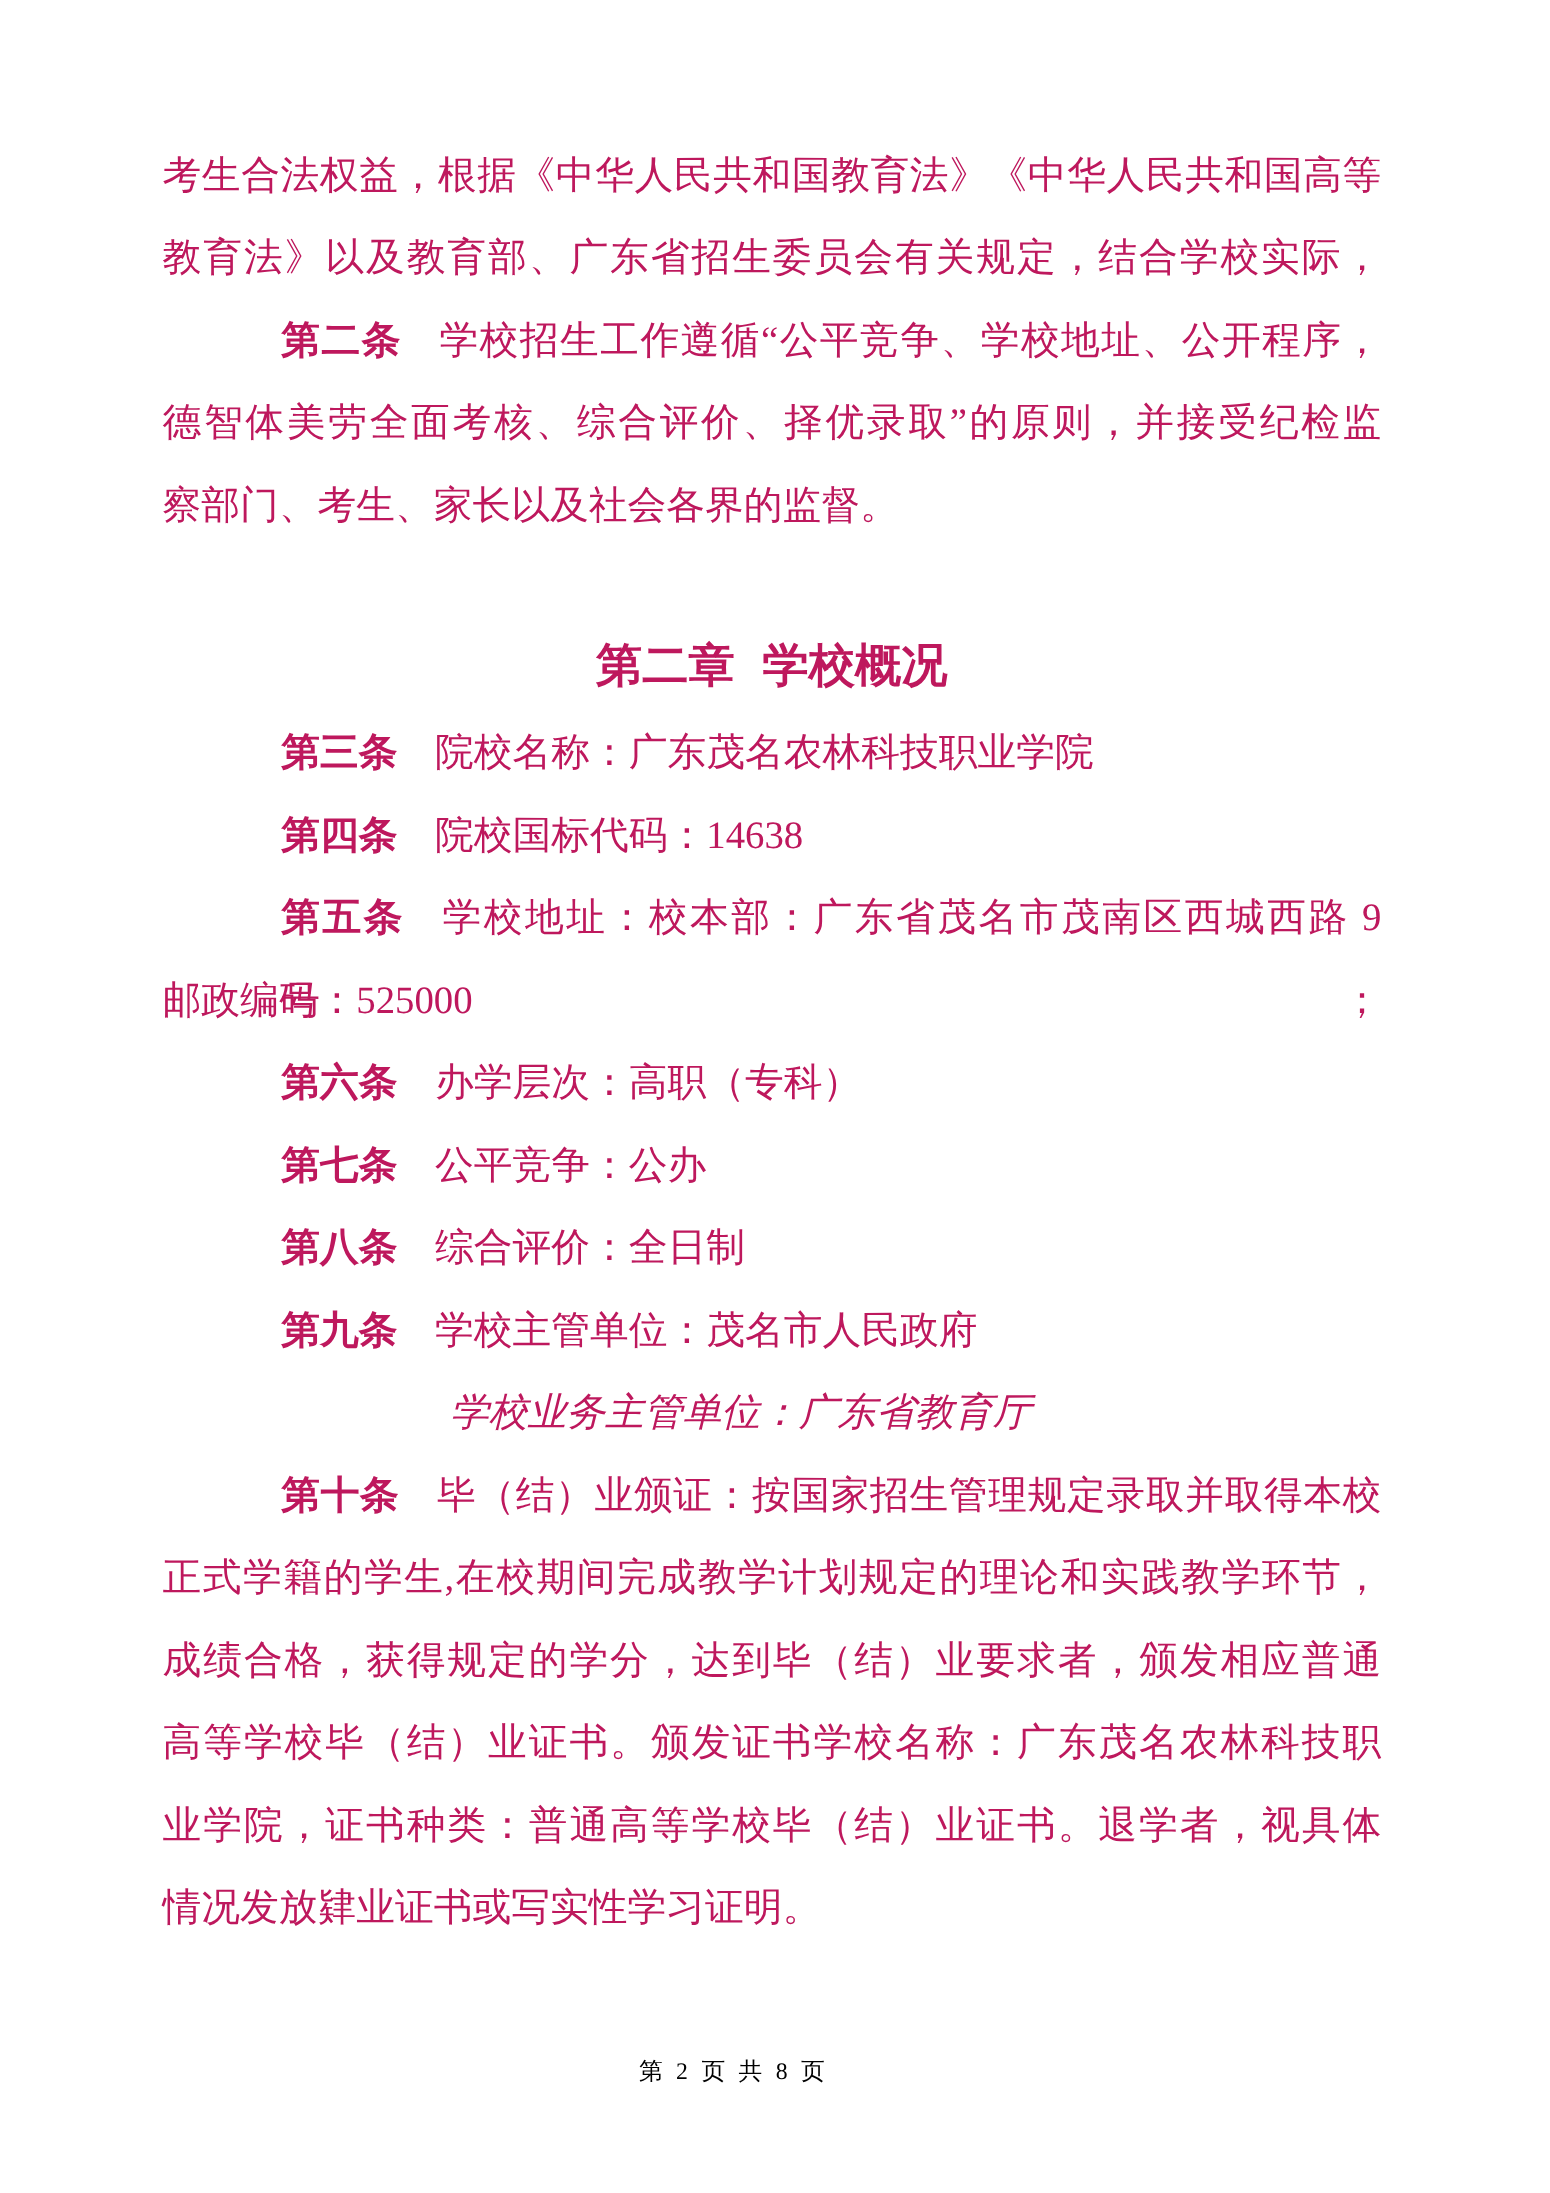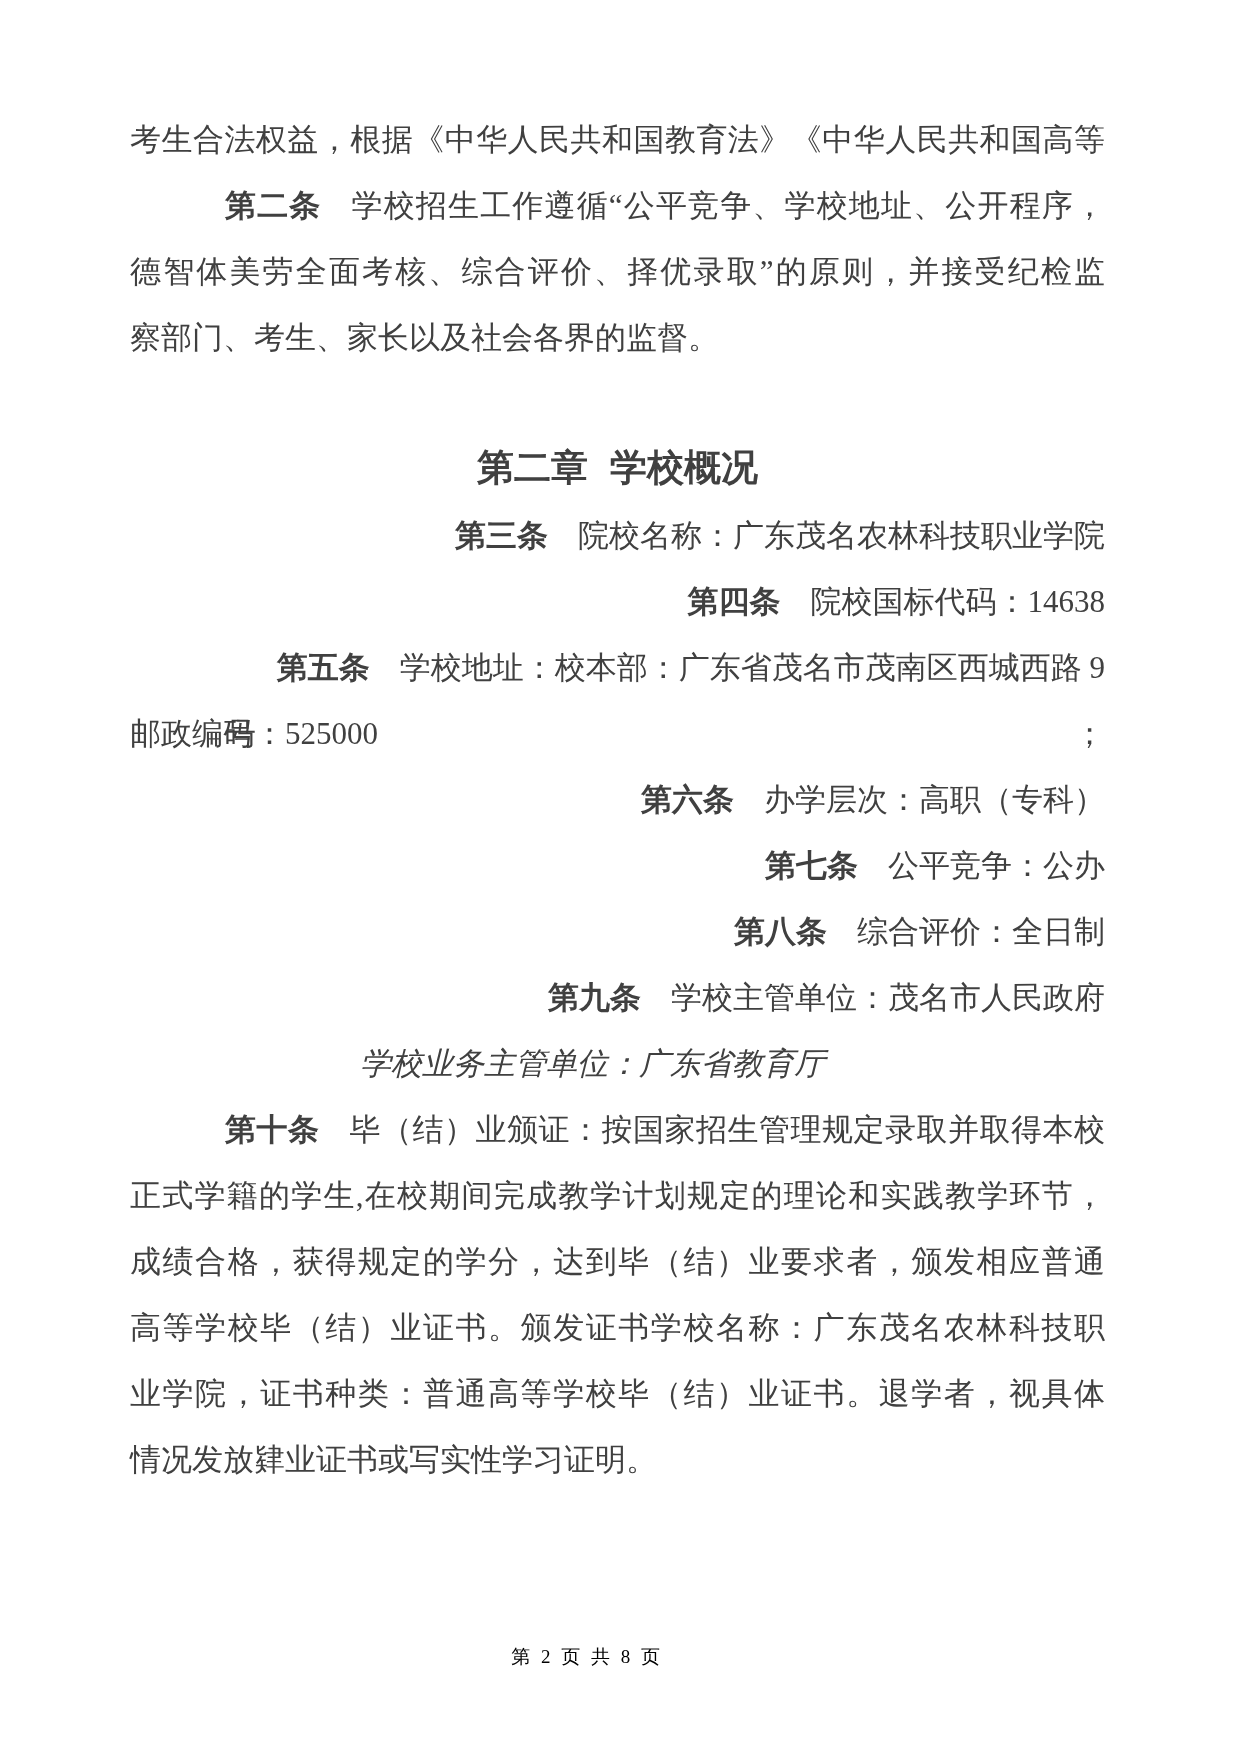"考生合法权益，根据《中华人民共和国教育法》《中华人民共和国高等" .ln { color: #404040 -> #be185d }
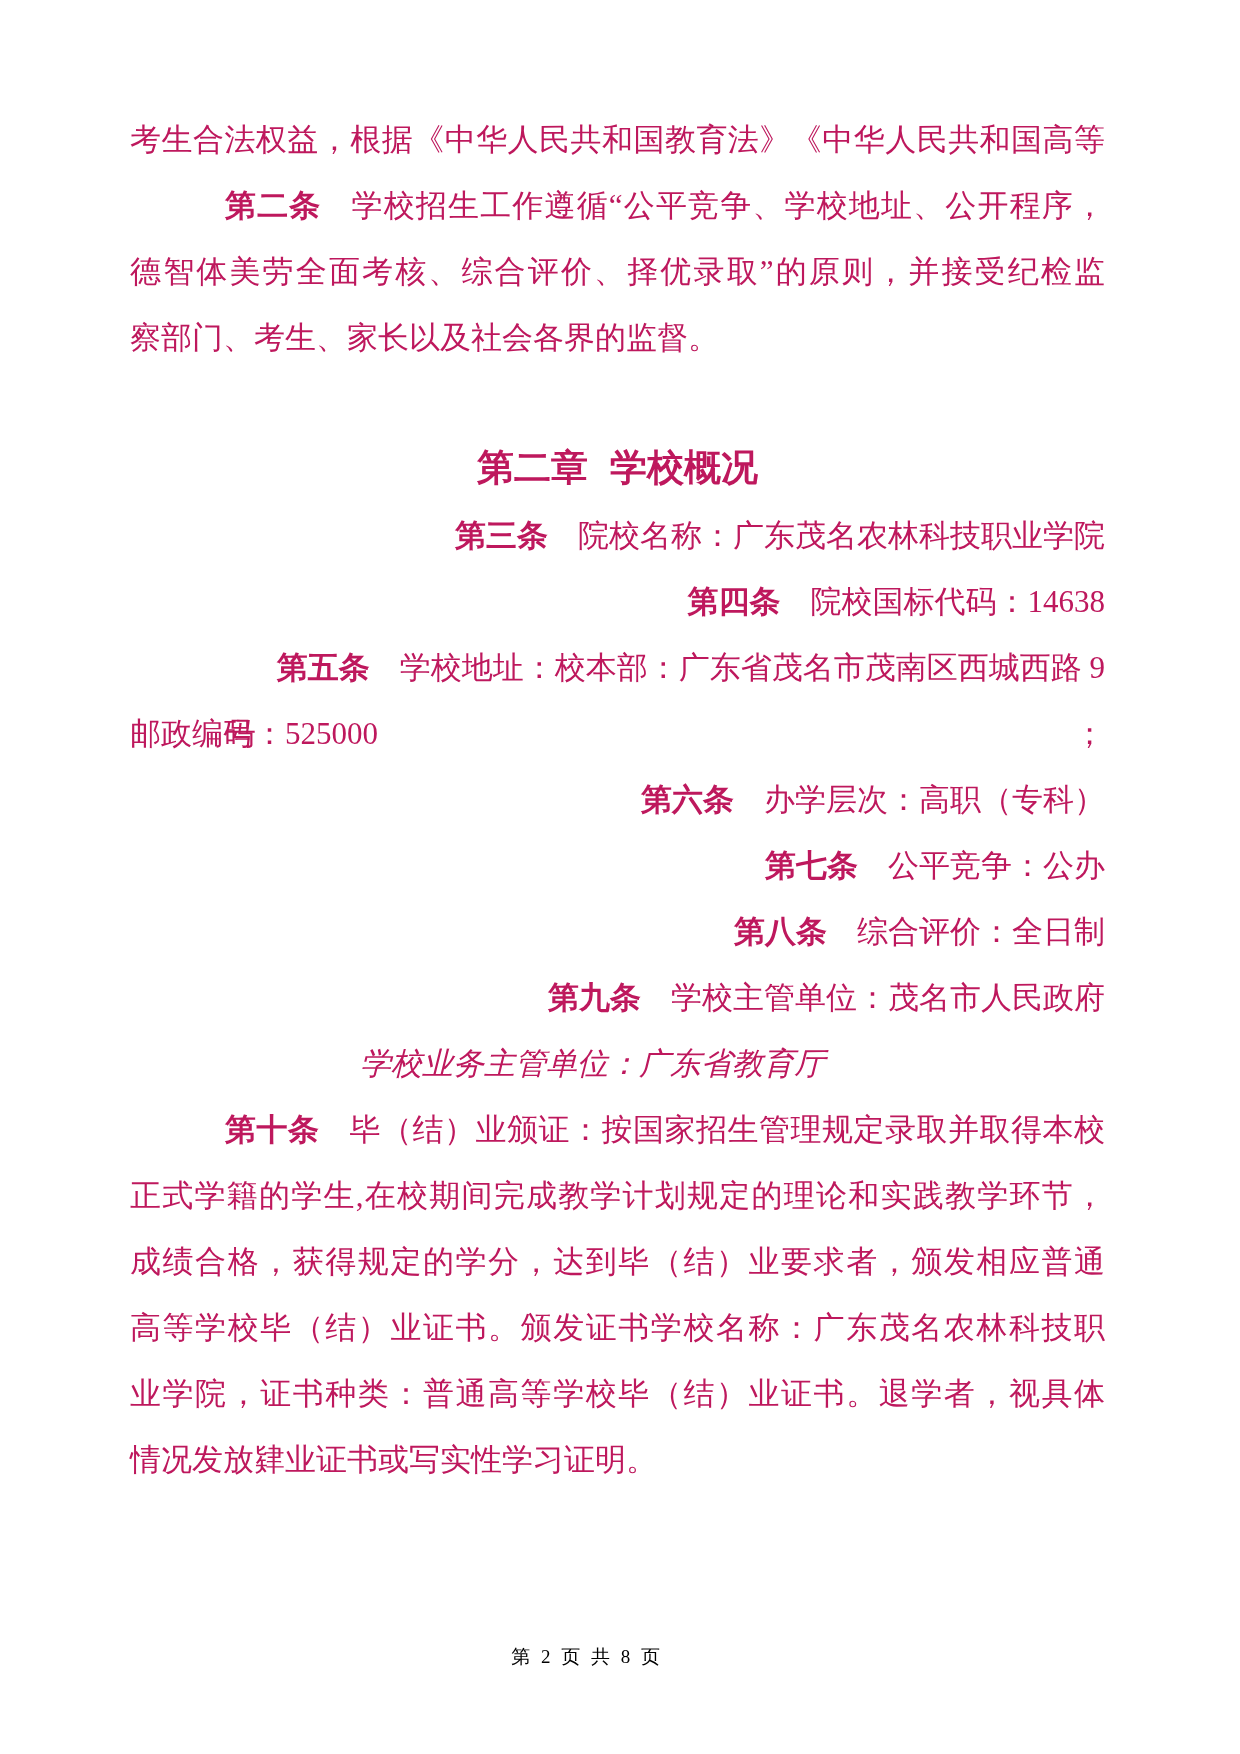"教育法》以及教育部、广东省招生委员会有关规定，结合学校实际，" div.ln { html: none -> <div>教育法》以及教育部、广东省招生委员会有关规定，结合学校实际，</div> }
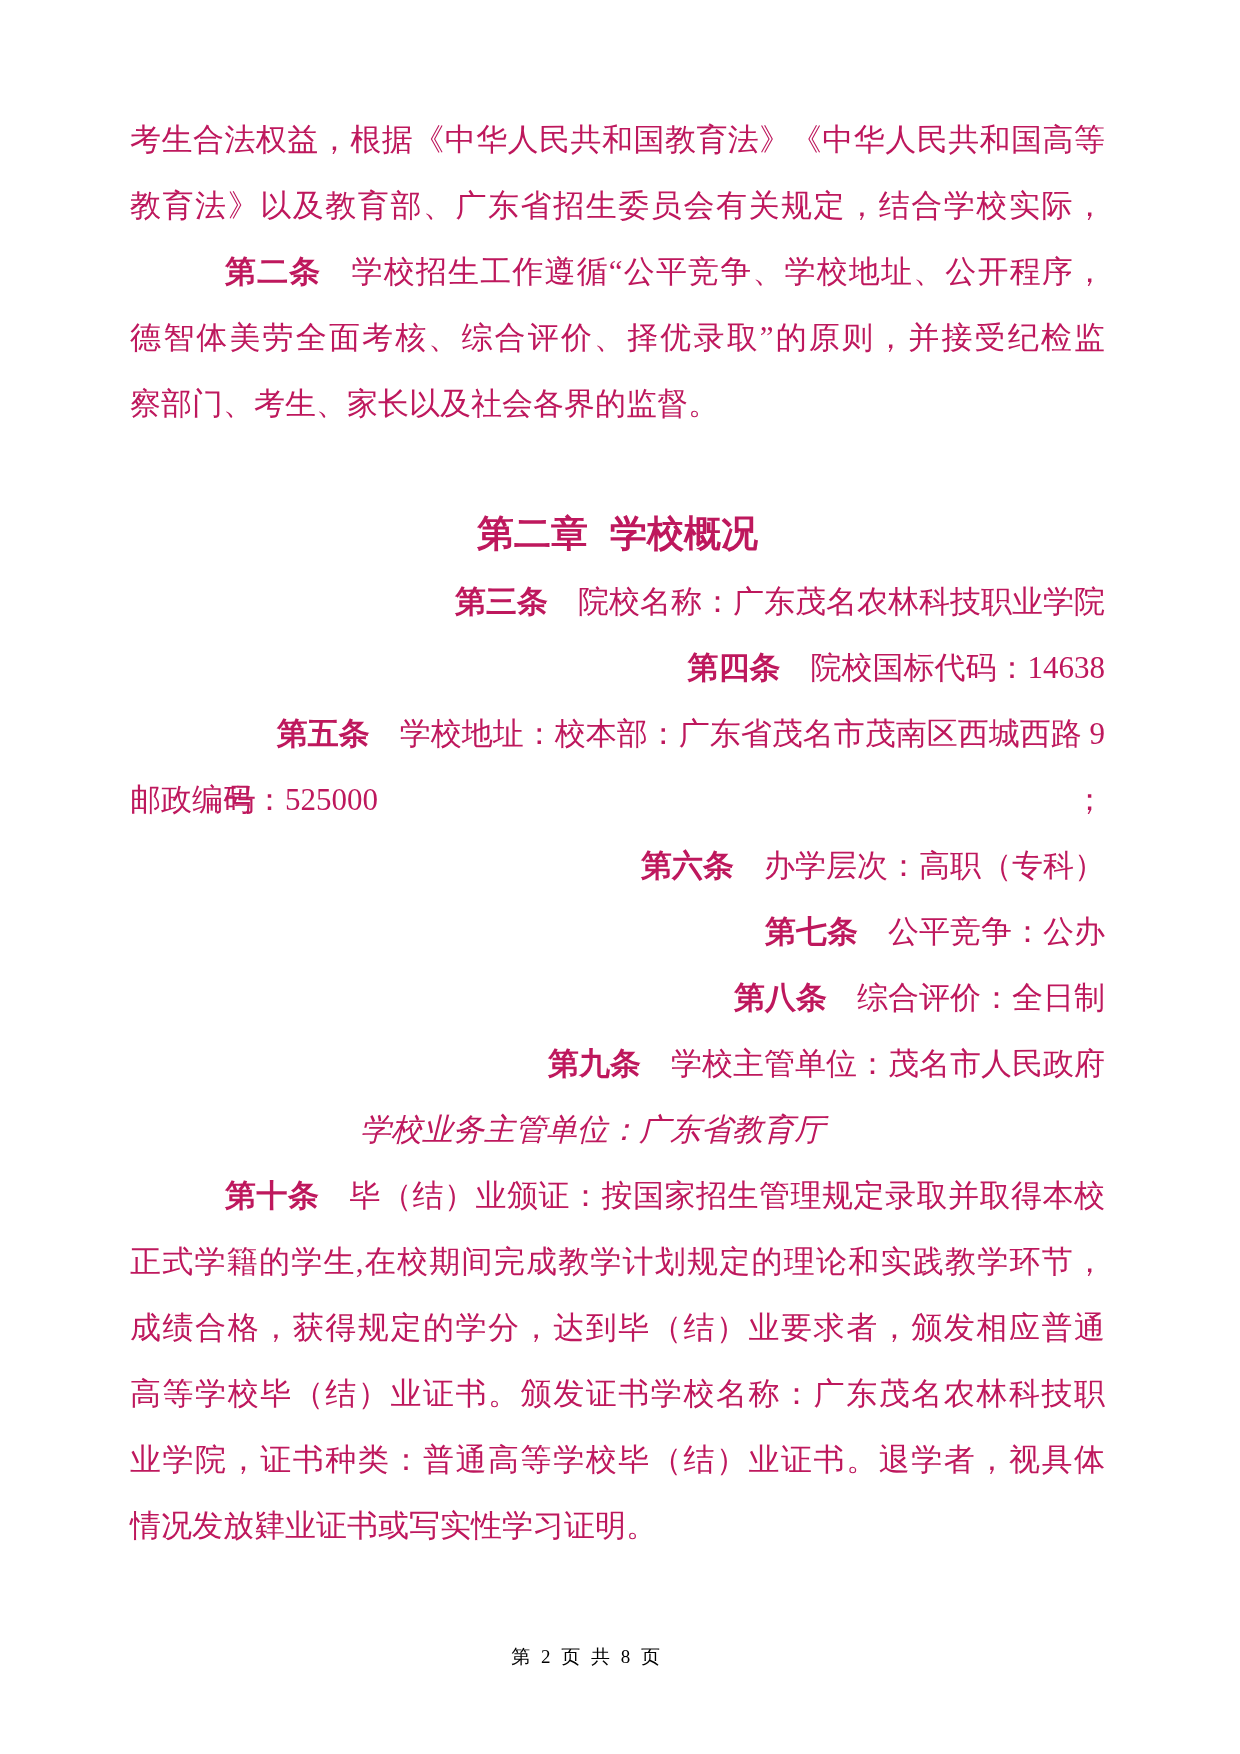"第三条 院校名称：广东茂名农林科技职业学院" .ln.indent { text-align: right -> none }
